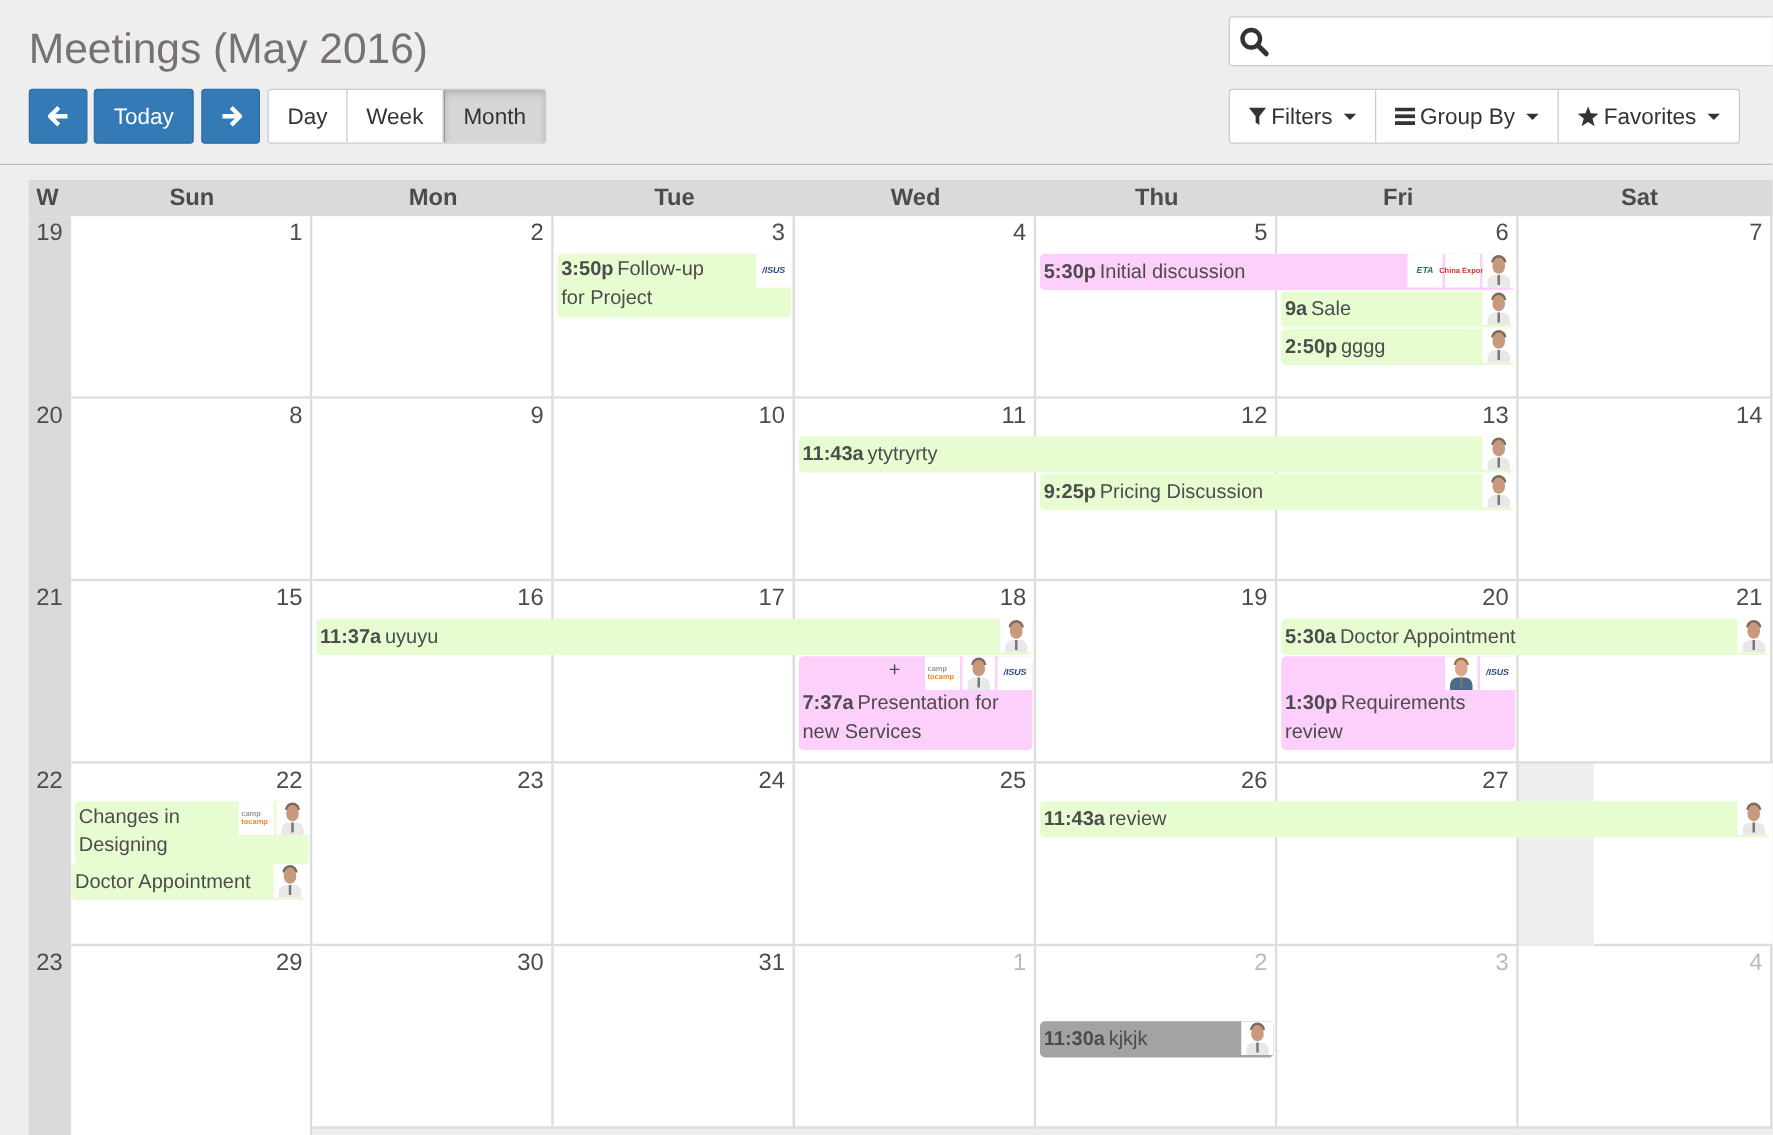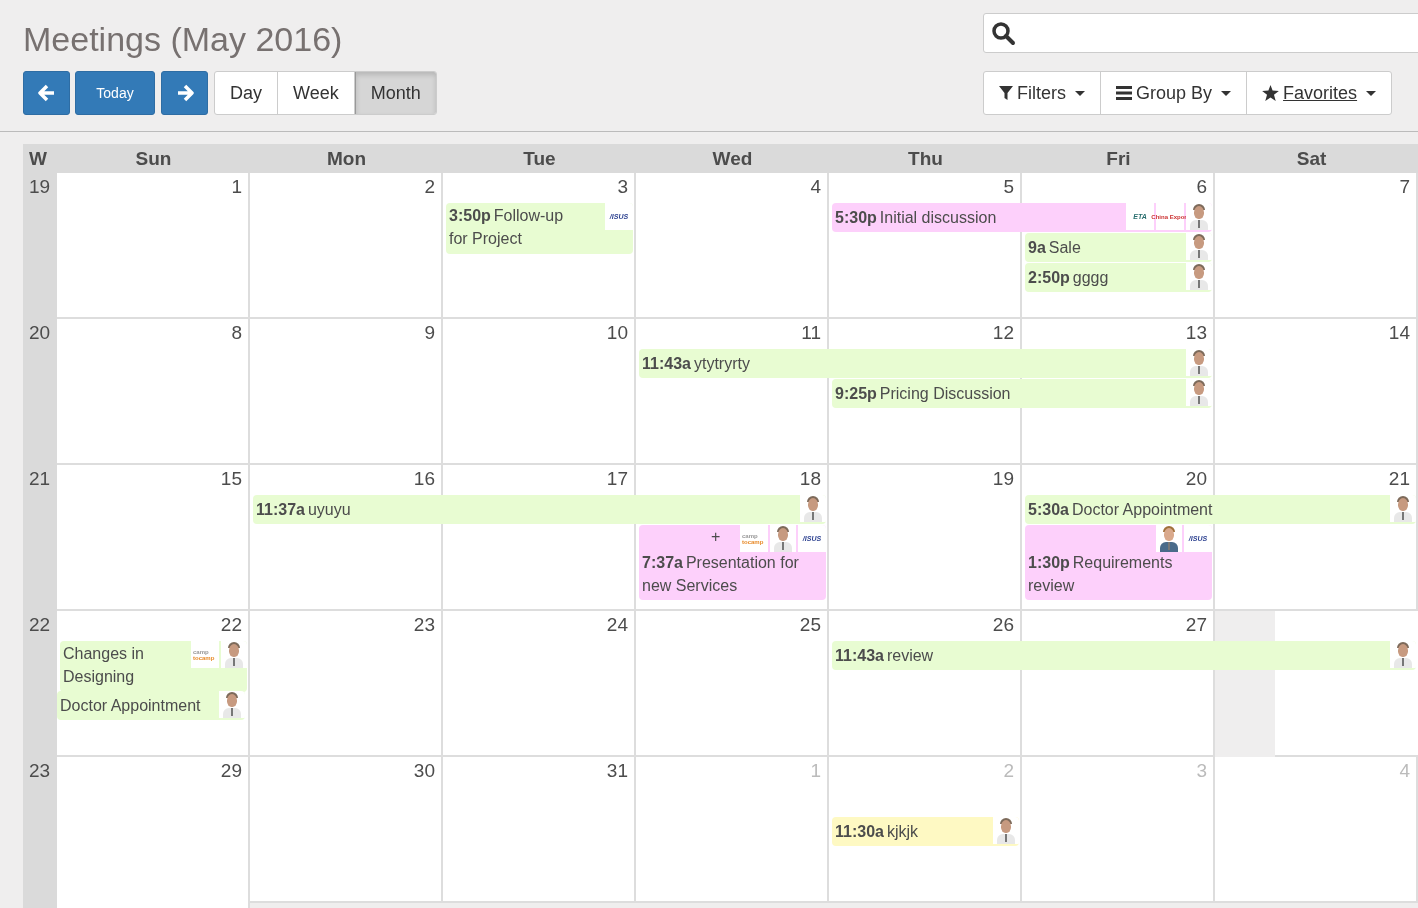"Today" .btn { font-size: 14px -> 18px }
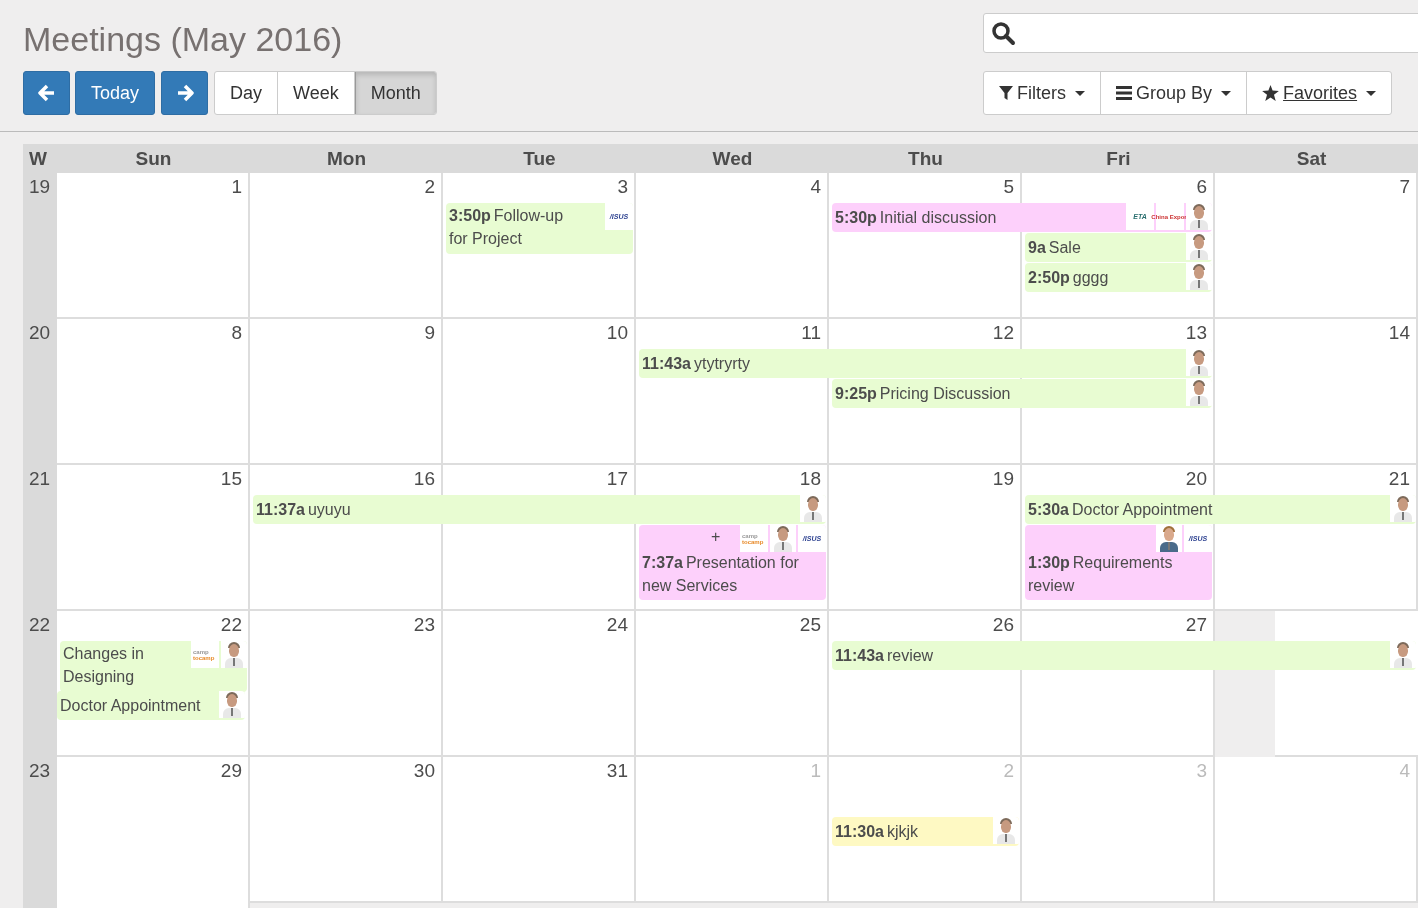"Favorites" .filter-btn:last-child { text-decoration: underline -> none }
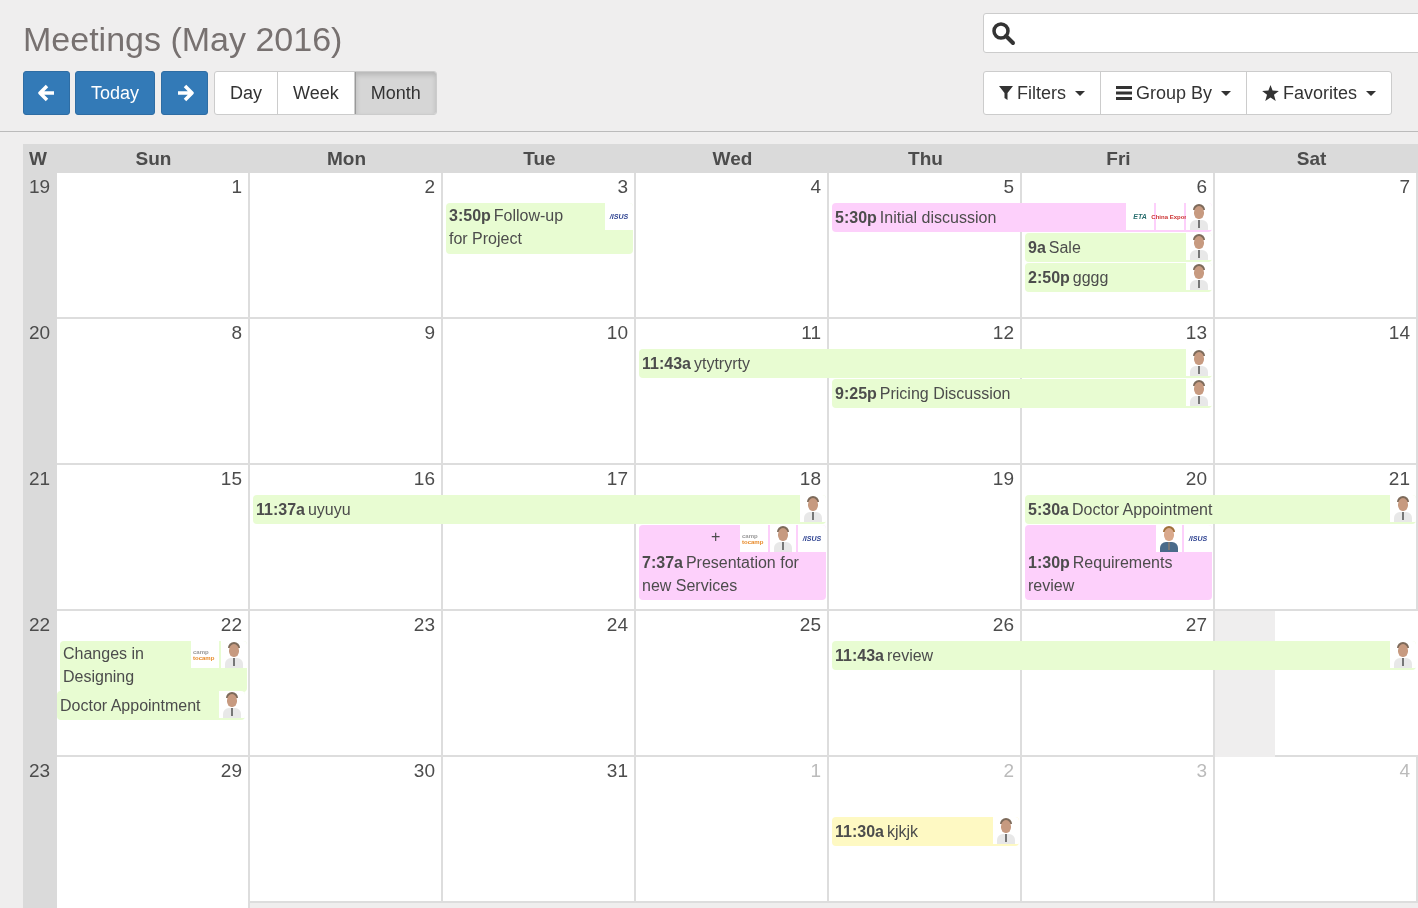"11:30a kjkjk" div.event { background: #fef9c3 -> #a3a3a3 }
